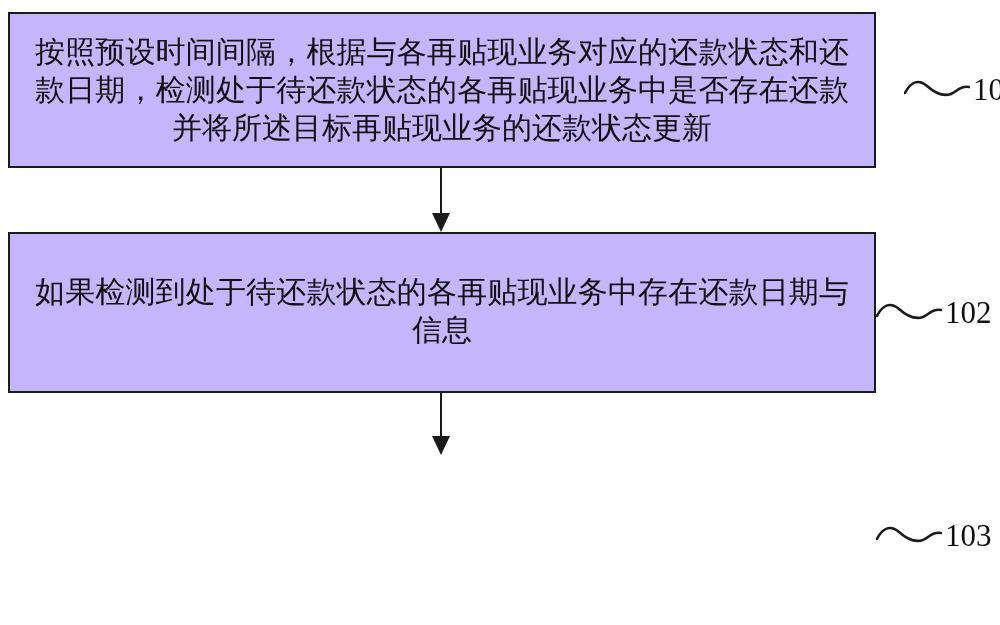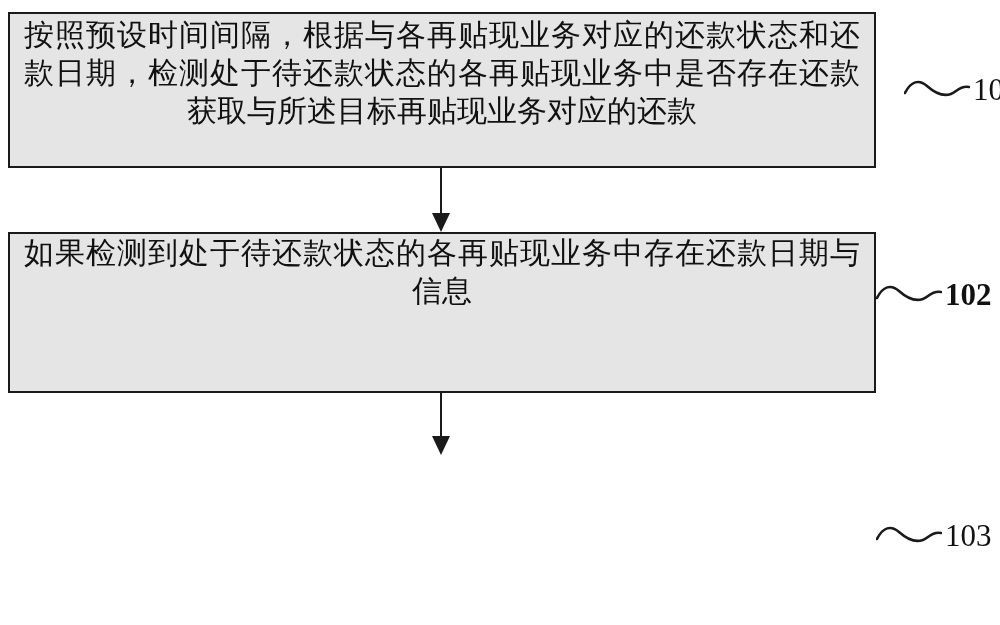"按照预设时间间隔，根据与各再贴现业务对应的还款状态和还" .flow-box { background: #e5e5e5 -> #c4b5fd; justify-content: flex-start -> center; padding: 2px 14px -> 2px 25px }
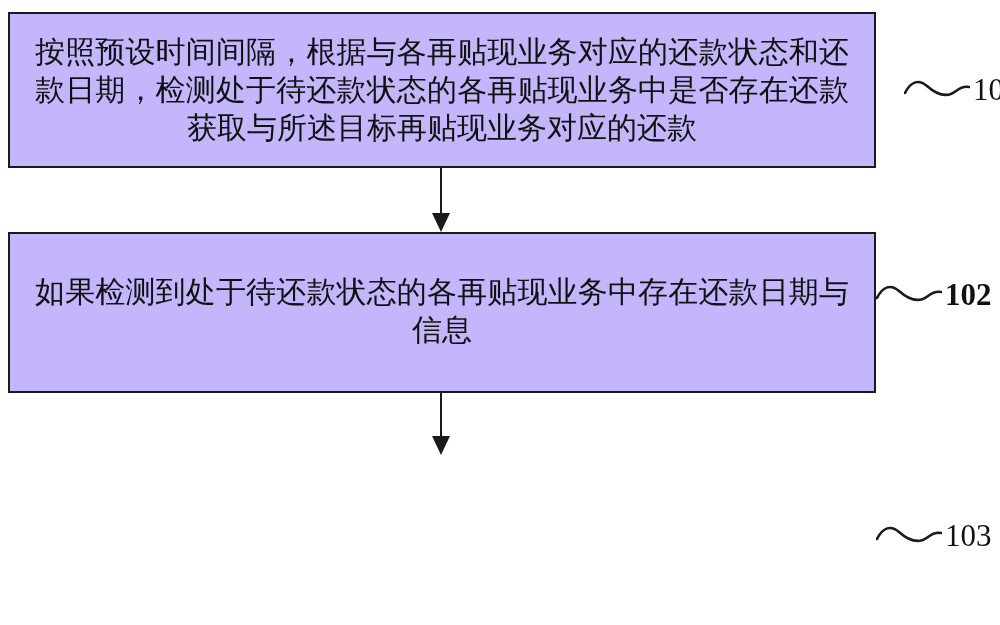"获取与所述目标再贴现业务对应的还款" div.bline { text: 获取与所述目标再贴现业务对应的还款 -> 并将所述目标再贴现业务的还款状态更新 }
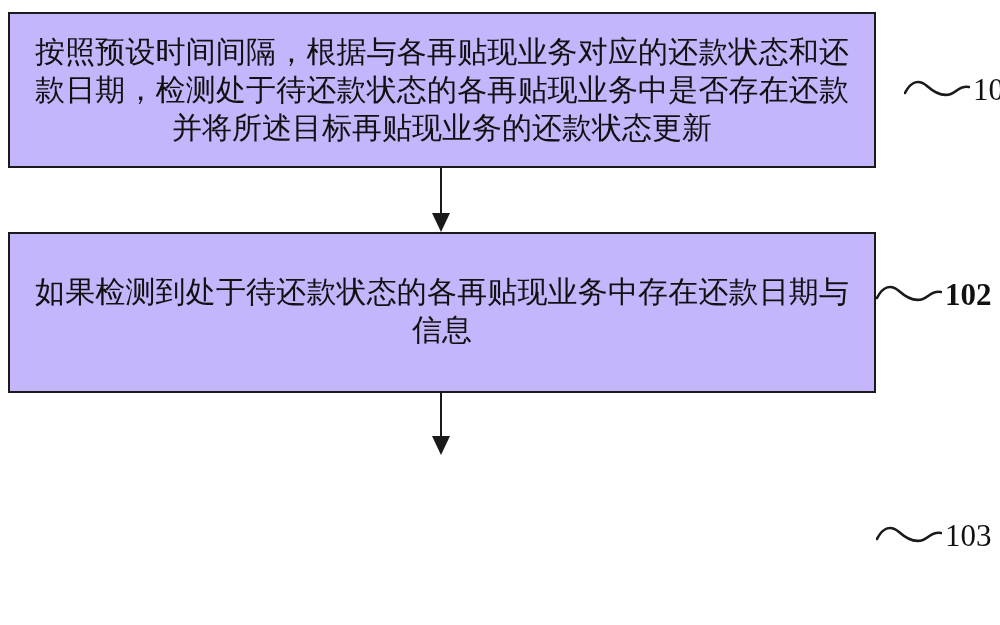"102" .tag2 { font-weight: bold -> none; top: 275px -> 293px }
